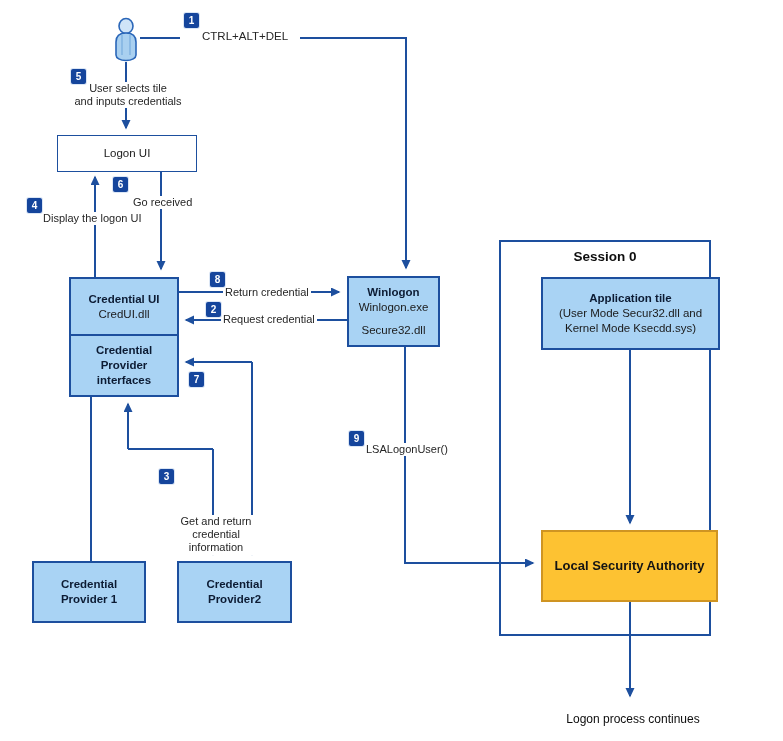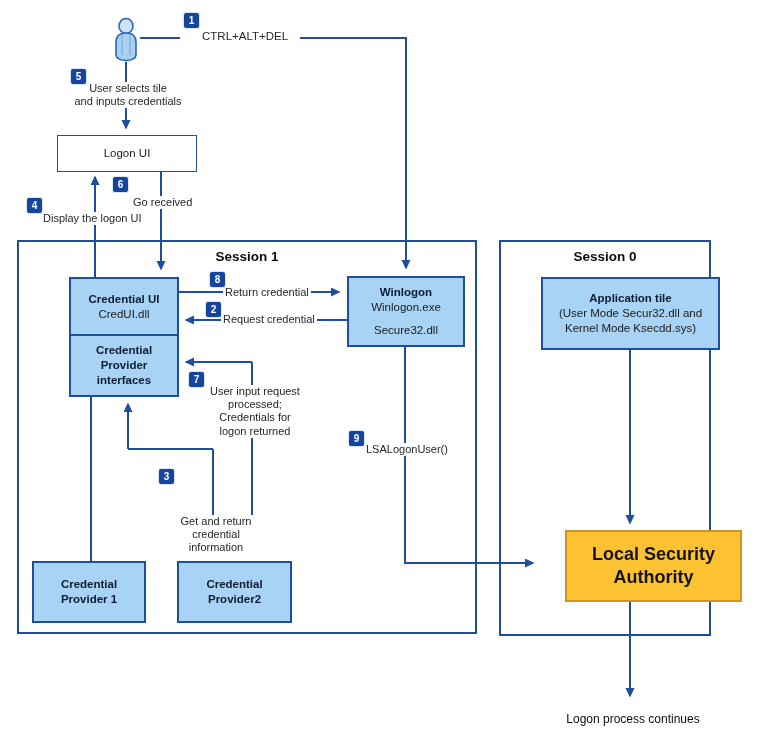"Session 1" div.session { html: <div> <div>Session 1</div> </div> -> none }
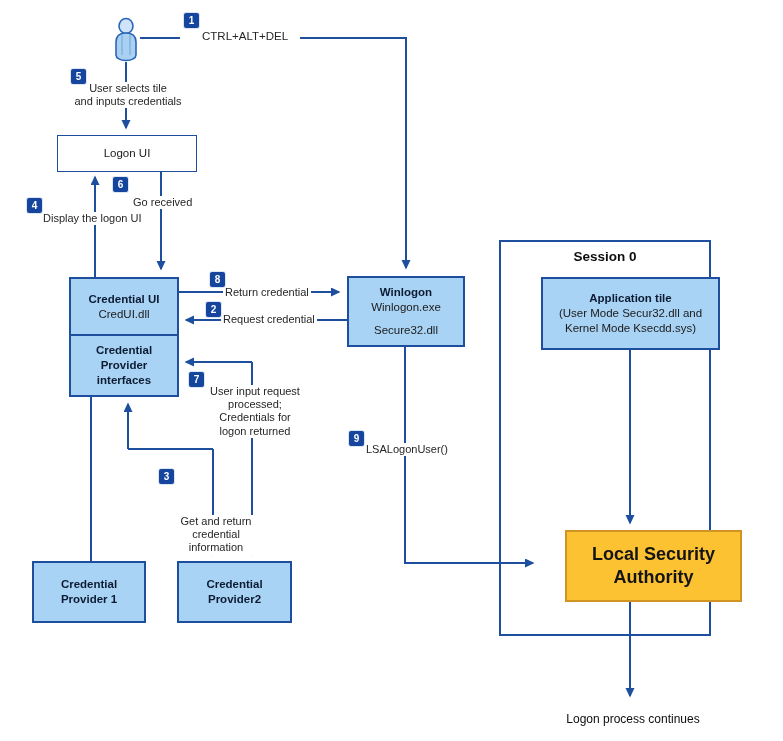"Winlogon" div.node { width: 118px -> 93px }
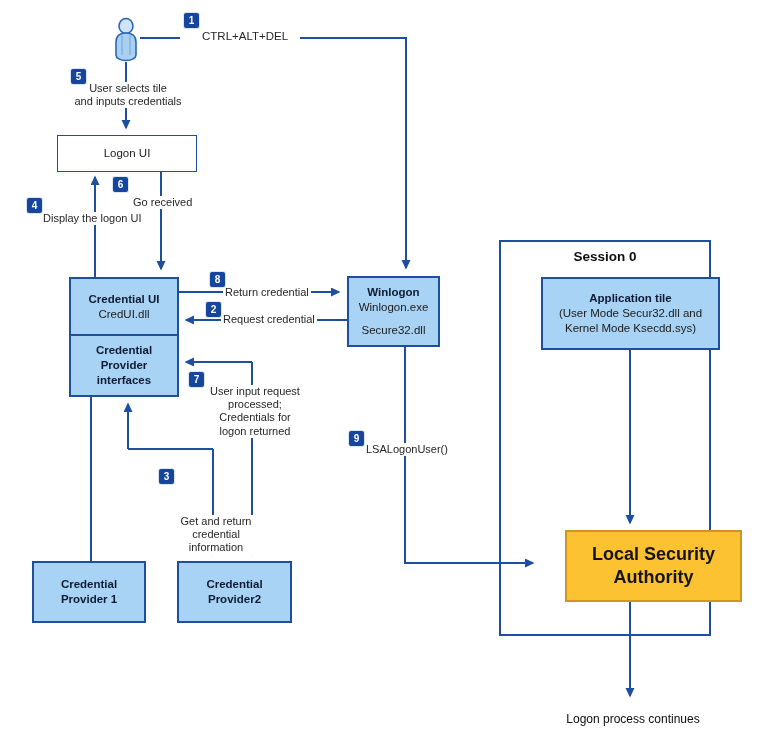"User input request" div.flow-label { html: <div> <div>User input request</div> <div>processed;</div> <div>Credentials for</div> <div>logon returned</div> </div> -> none }
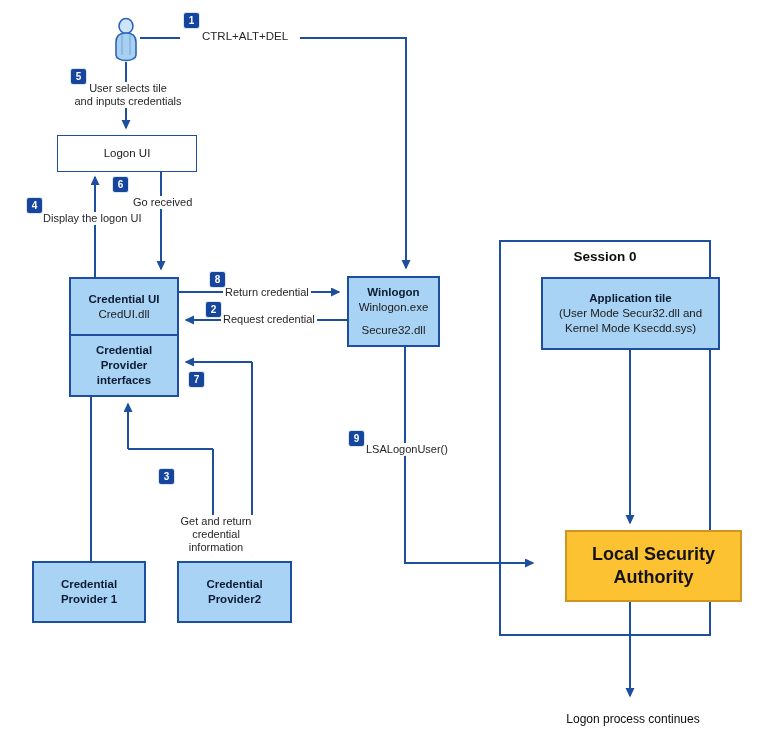"Local Security Authority" .node-yellow { font-size: 18px -> 13px; margin-left: 24px -> none }
